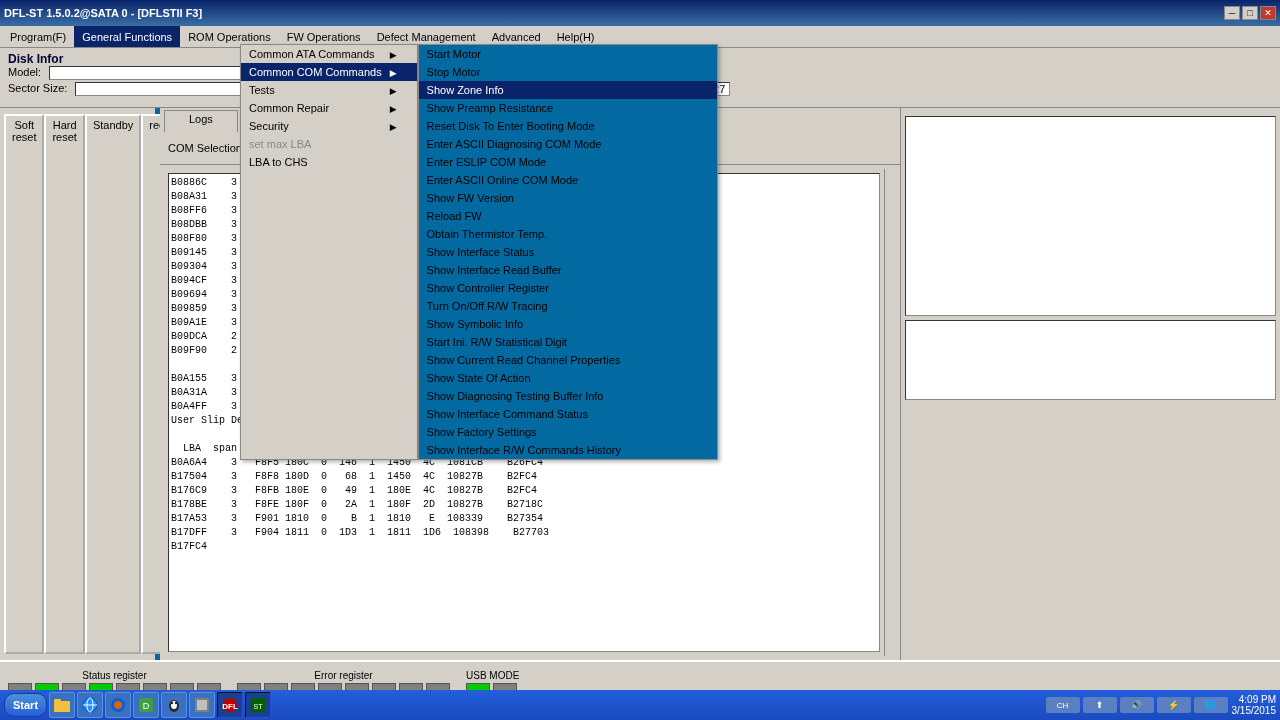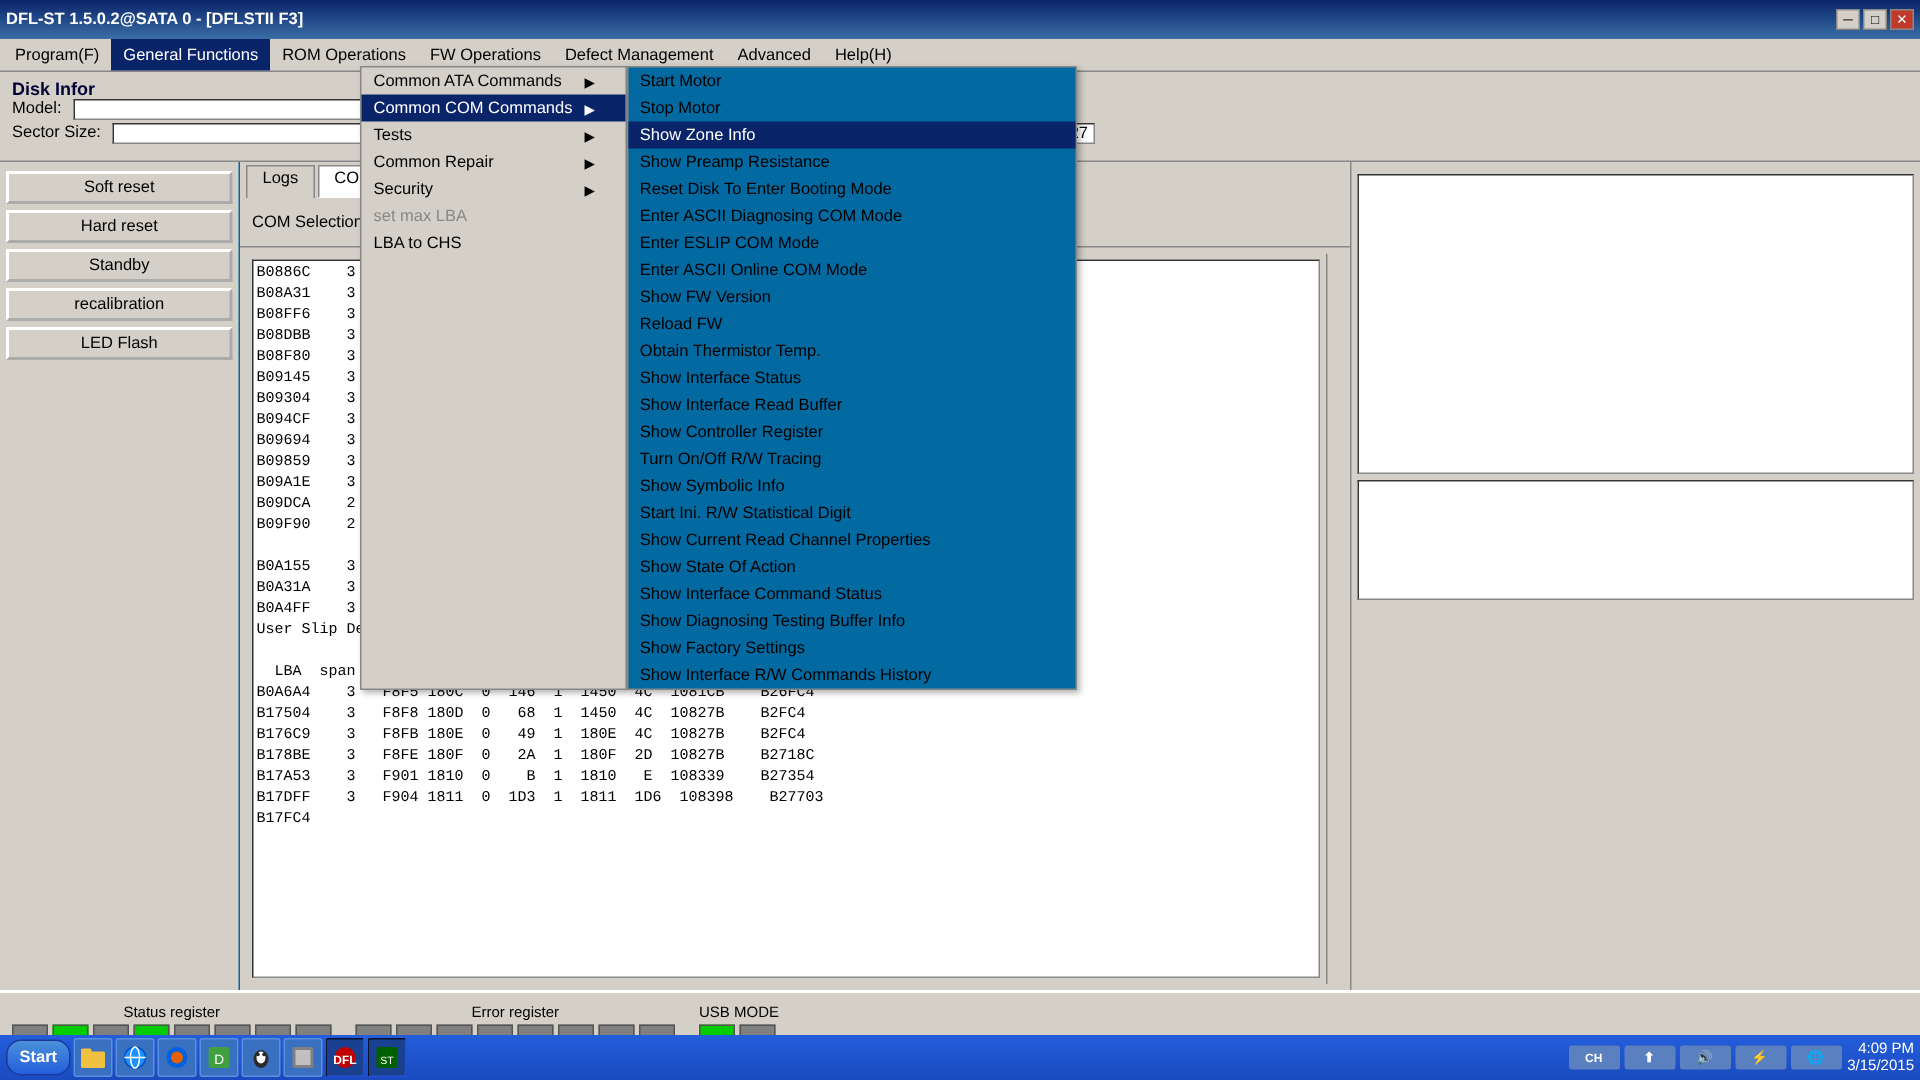"Soft reset" .left-sidebar { border-right: 1px solid #0369a1 -> 5px solid #0369a1; flex-direction: column -> row }
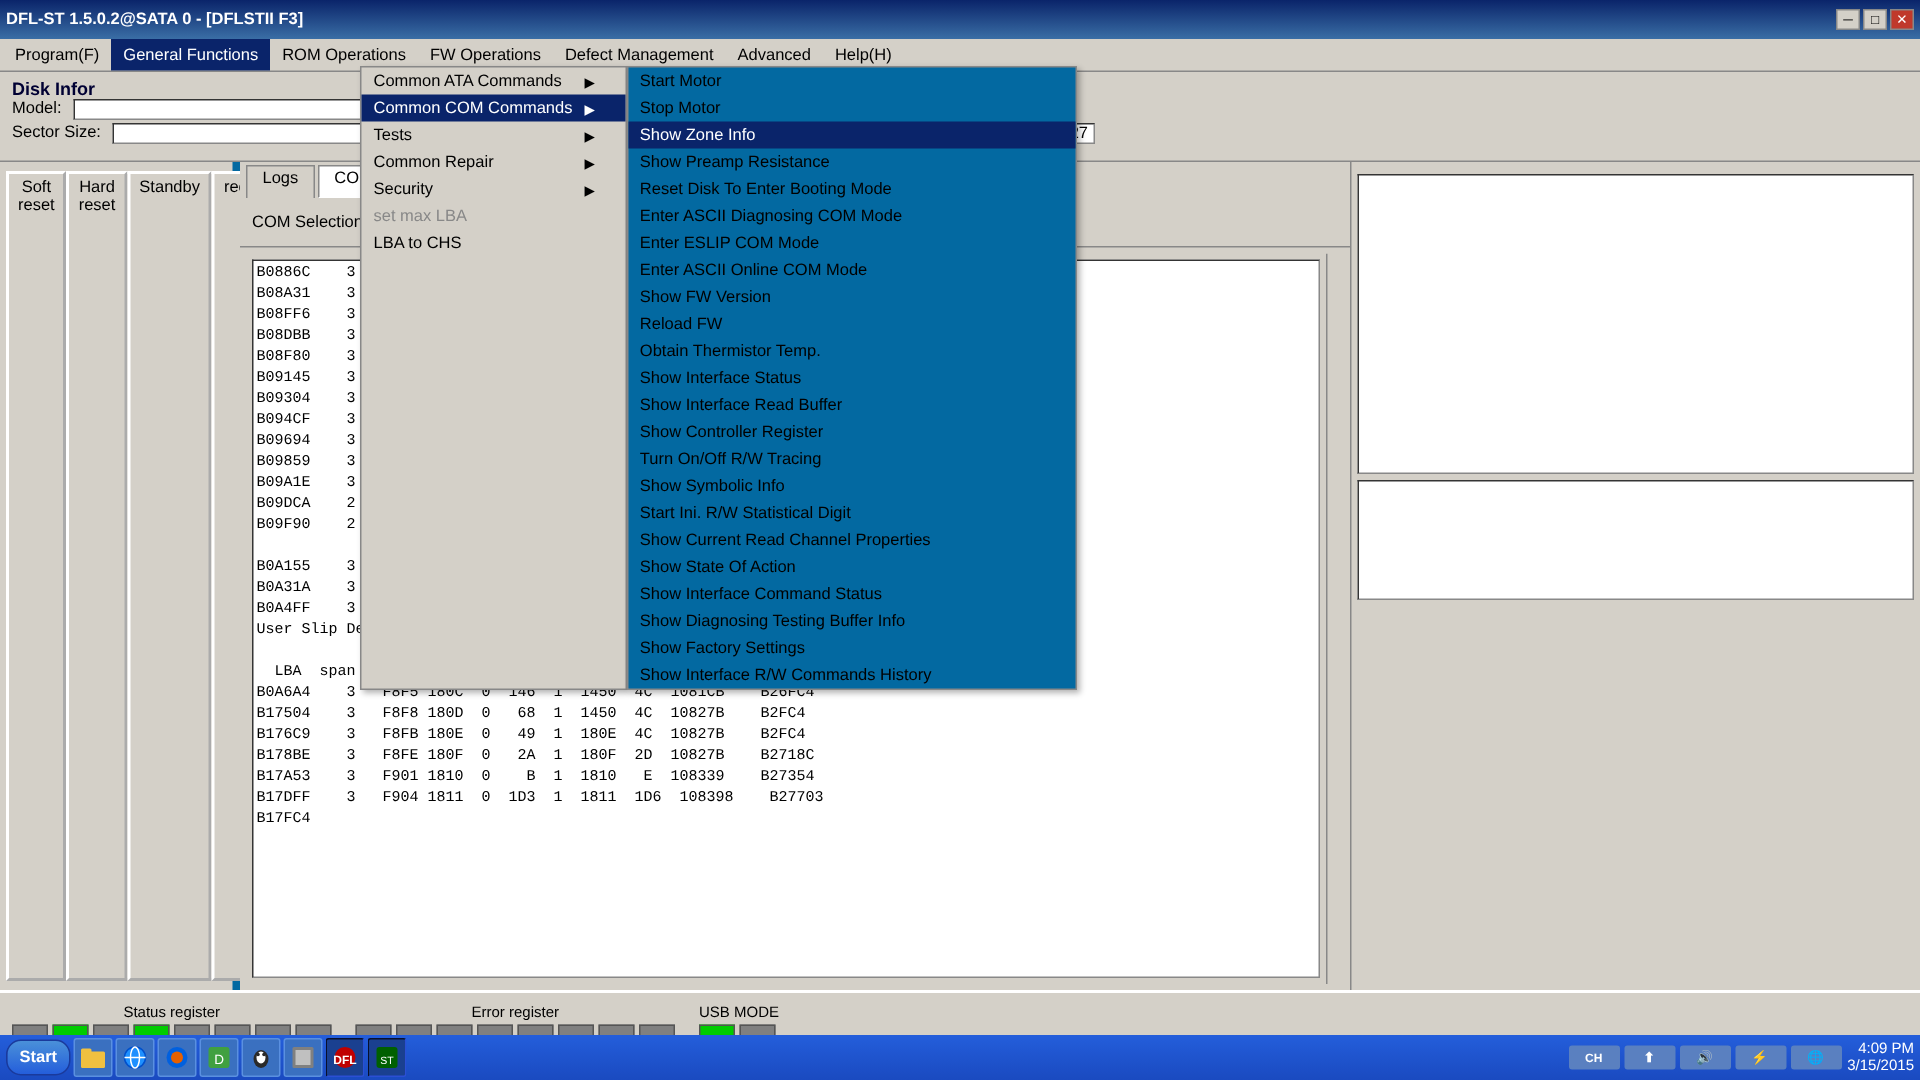"Logs" .tab { padding: 2px 10px -> 2px 24px }
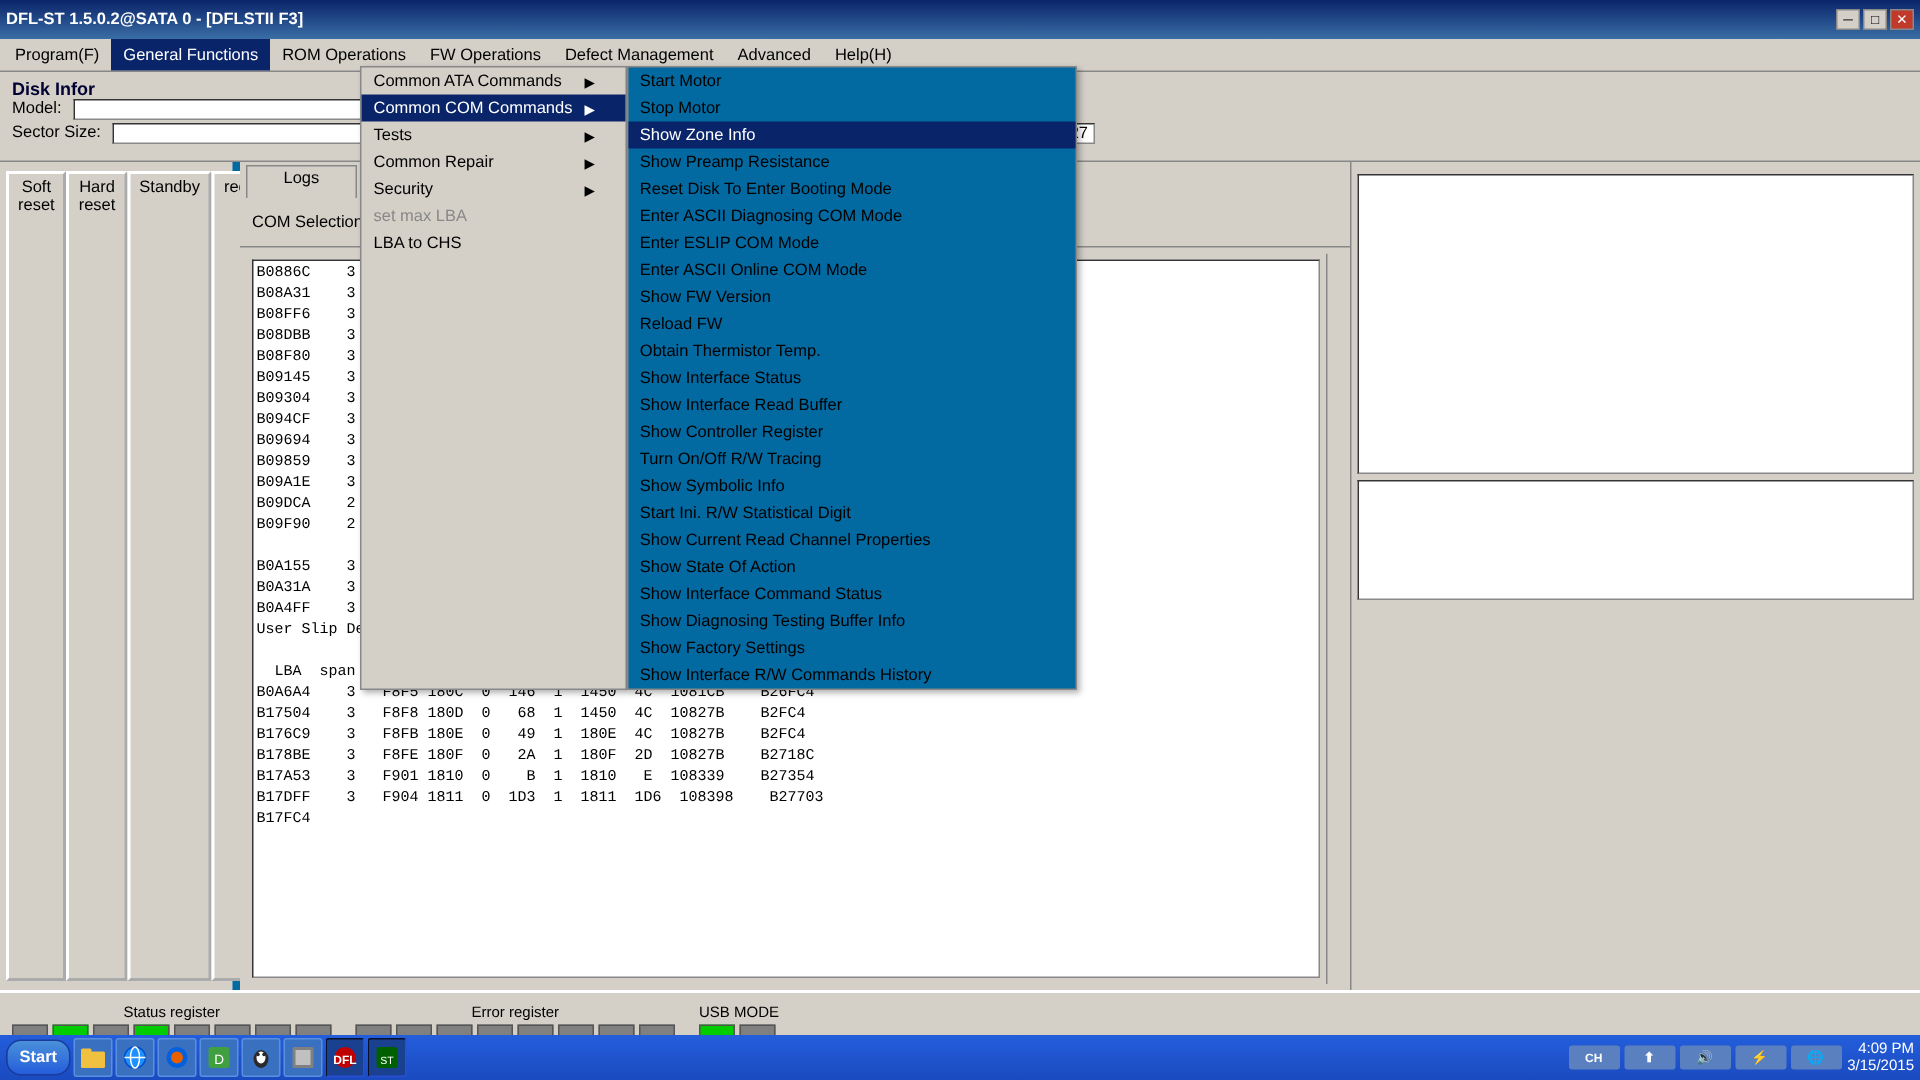"Show Interface Command Status" div.dropdown-item { order: before "Show Diagnosing Testing Buffer Info" -> after "Show Diagnosing Testing Buffer Info" }
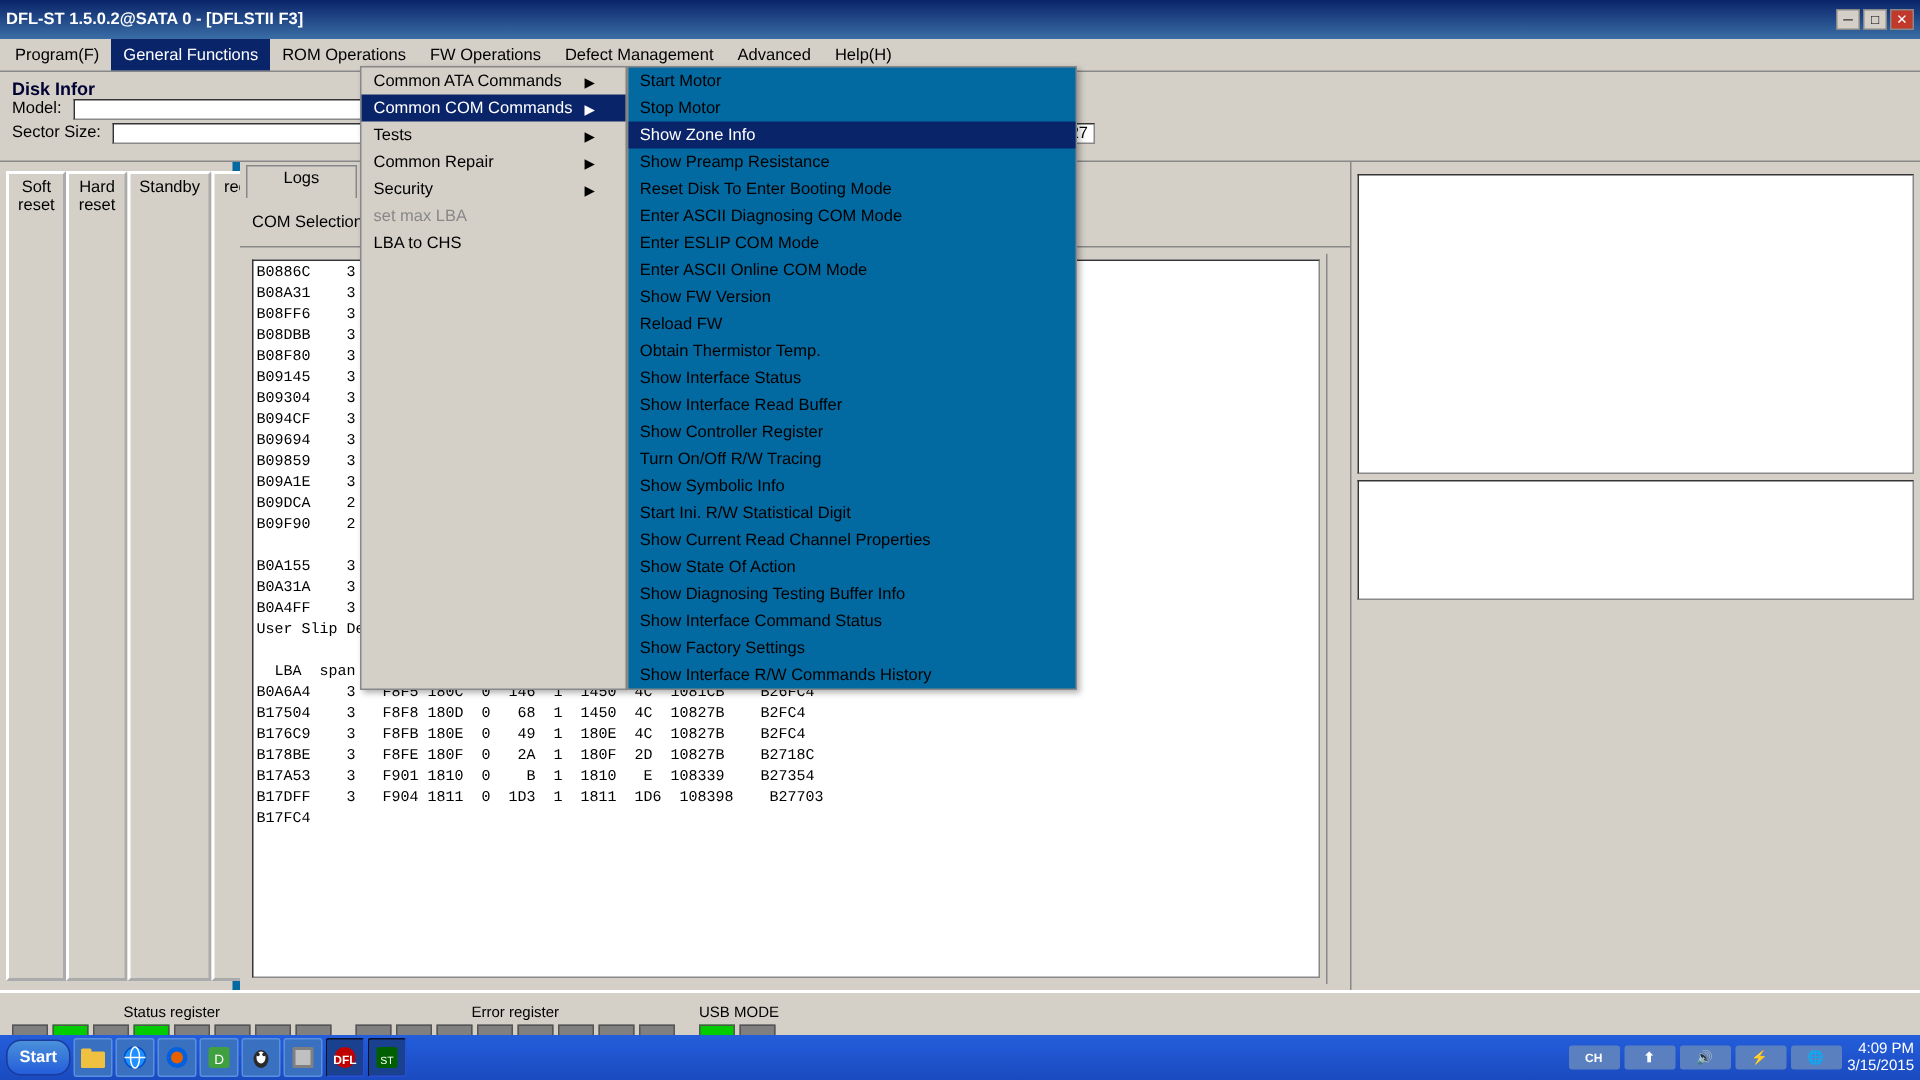"CH" .tray-icon { font-weight: bold -> none }
